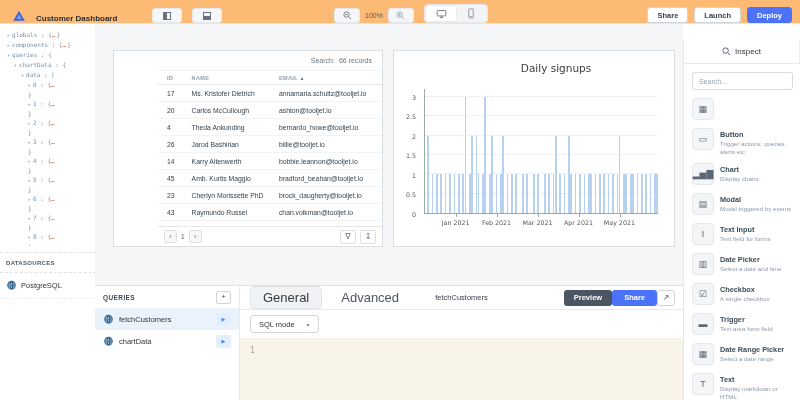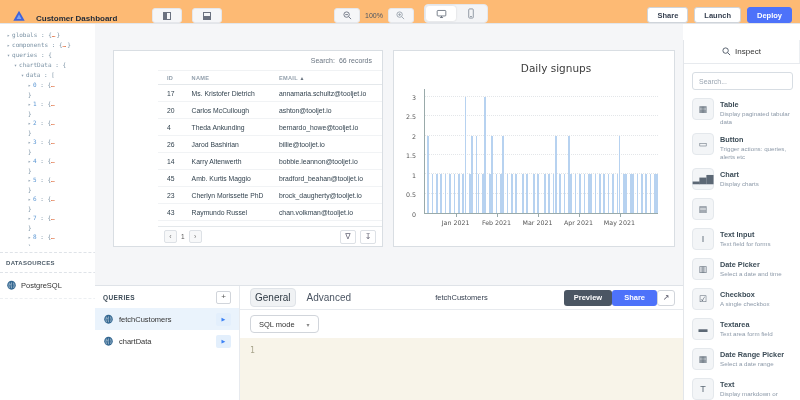"Table" span { html: <span> <div>Table</div> <div>Display paginated tabular data</div> </span> -> none }
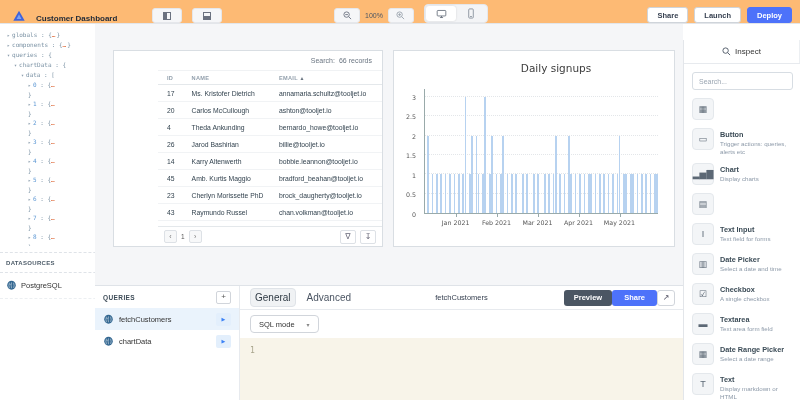"Modal" span { html: none -> <span> <div>Modal</div> <div>Modal triggered by events</div> </span> }
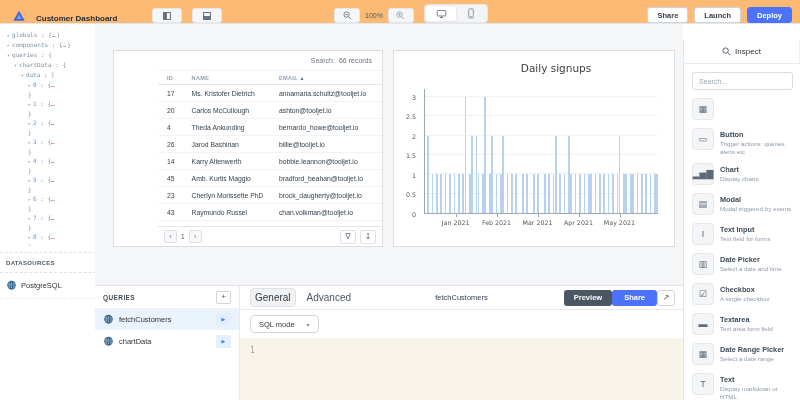"General" .qe-tab { font-size: 10px -> 13px; padding: 3px 4px -> 3px 12px }
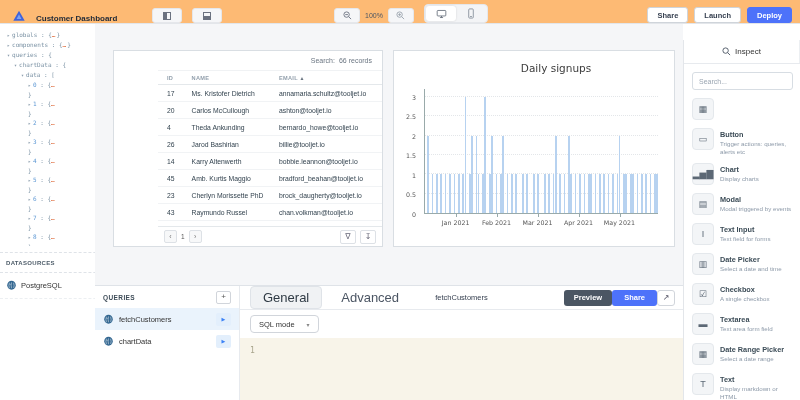"Textarea" div.w-title { text: Textarea -> Trigger }
